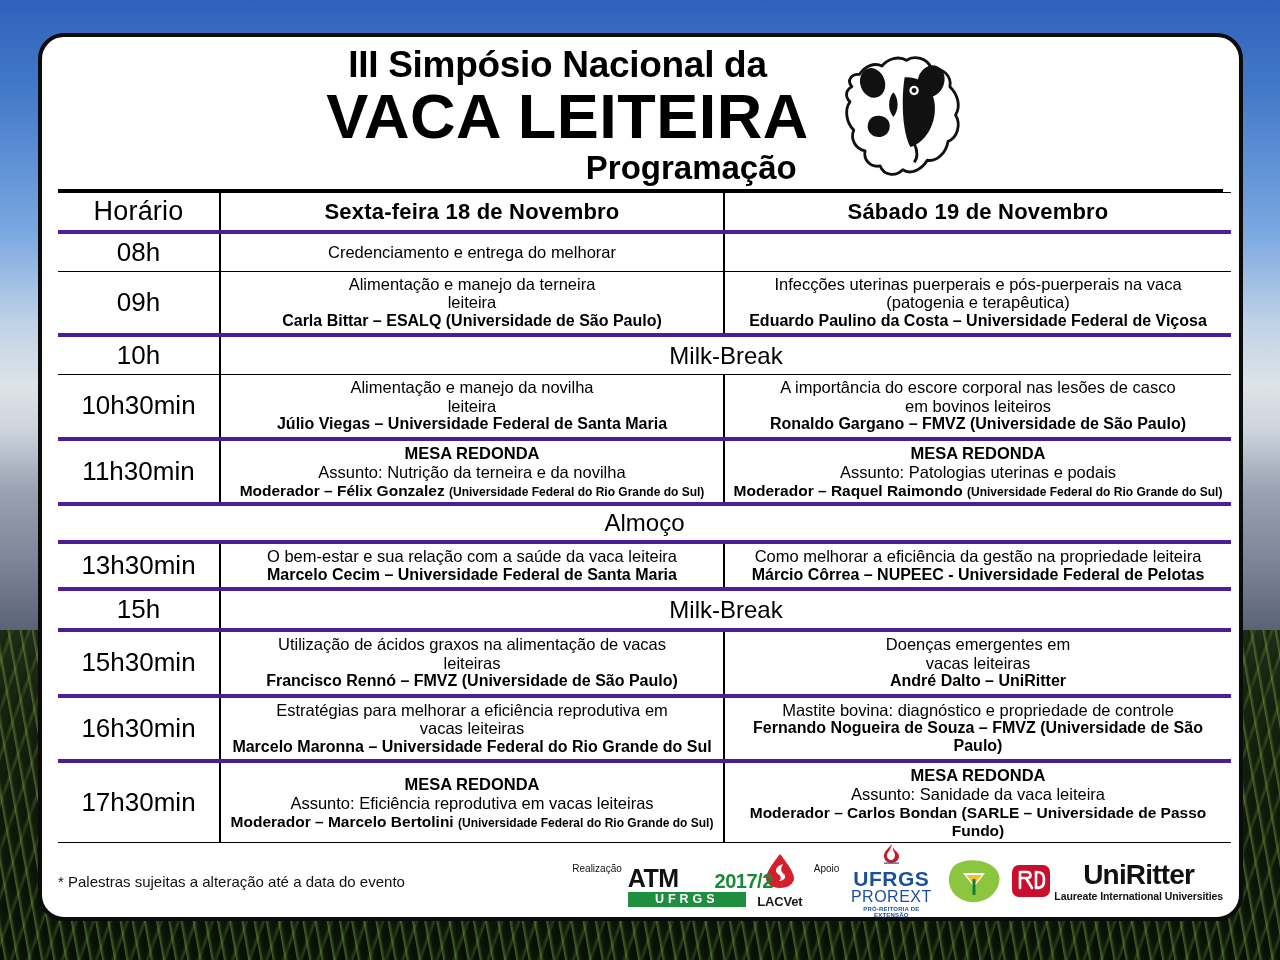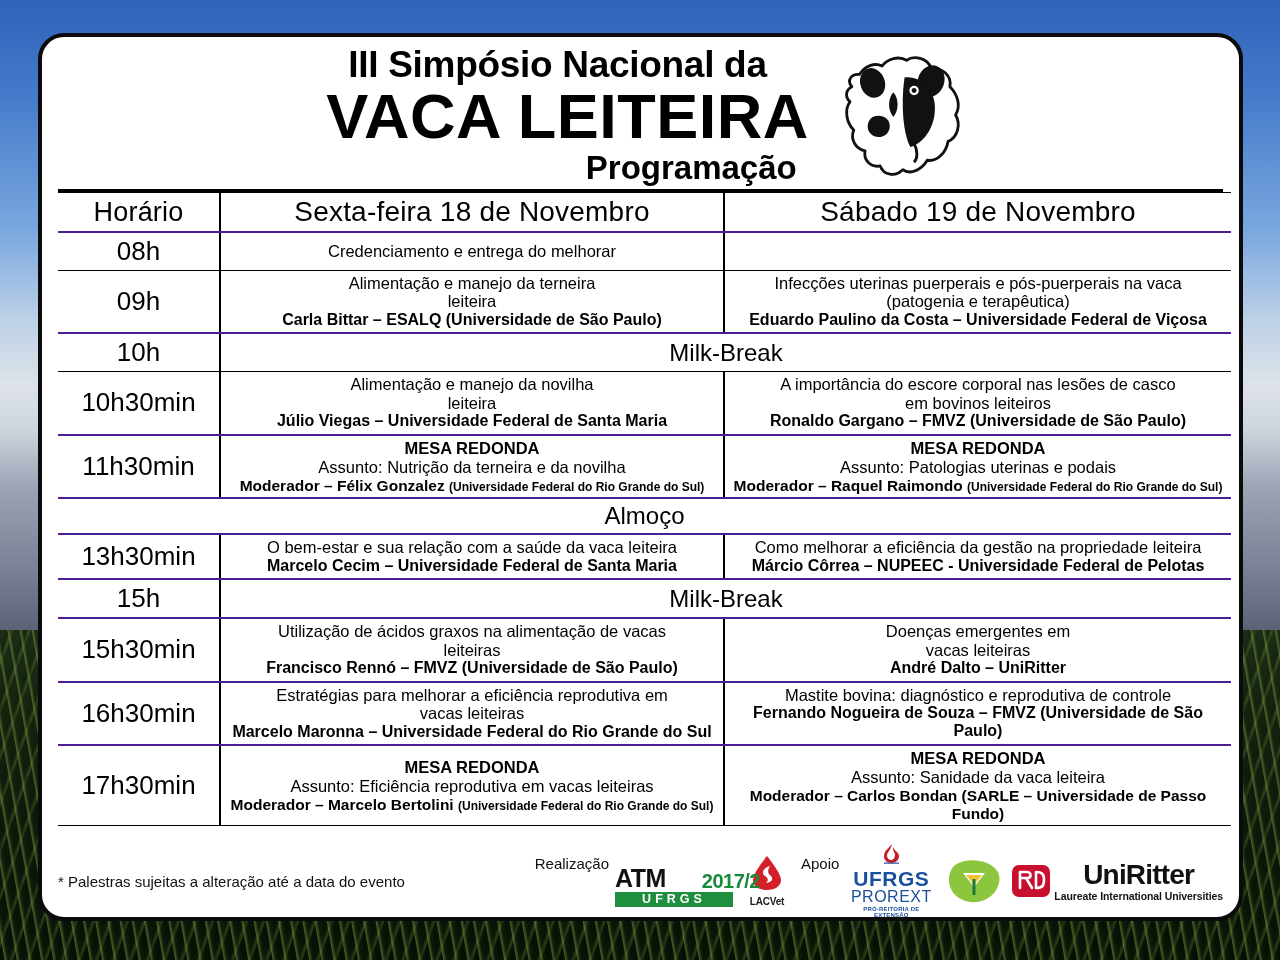"Horário" table.sched tr.thick > * { border-bottom: 2px solid #4c1d95 -> 4px solid #4c1d95 }
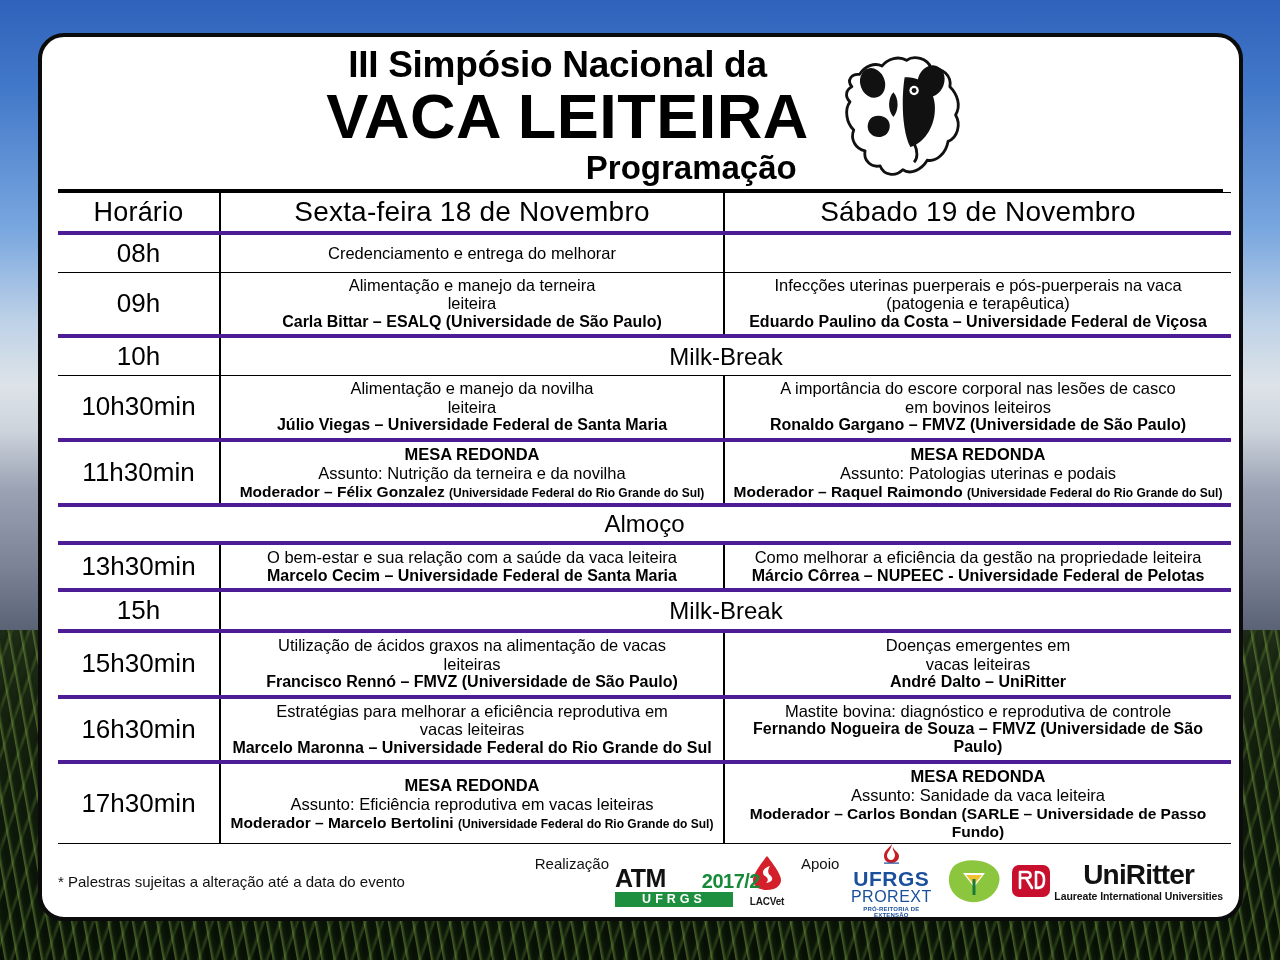"Sexta-feira 18 de Novembro" .hdr-day { font-size: 28px -> 22px; font-weight: normal -> bold }
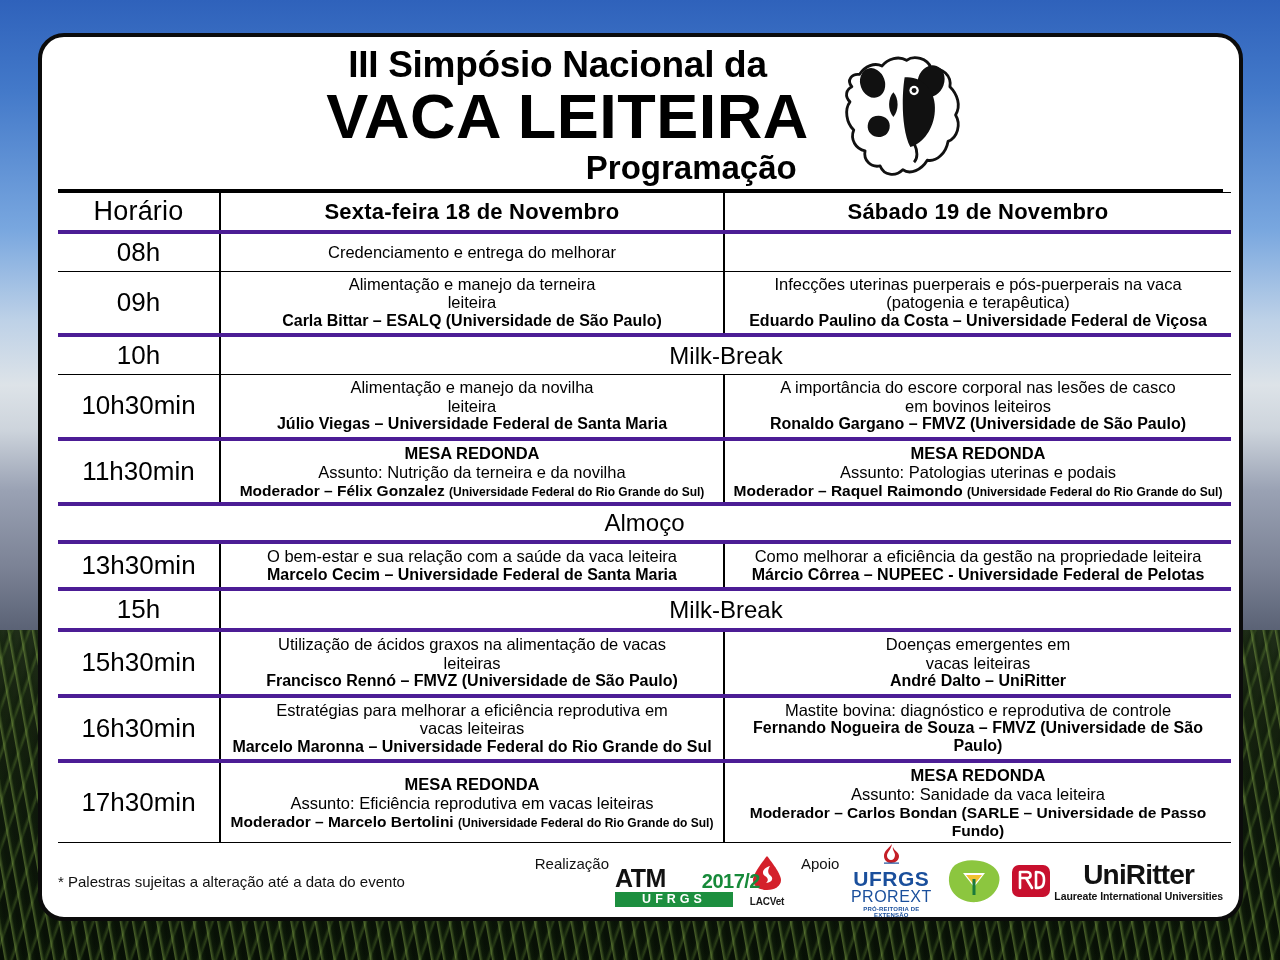"Mastite bovina: diagnóstico e" div.cell-title { text: reprodutiva -> propriedade }
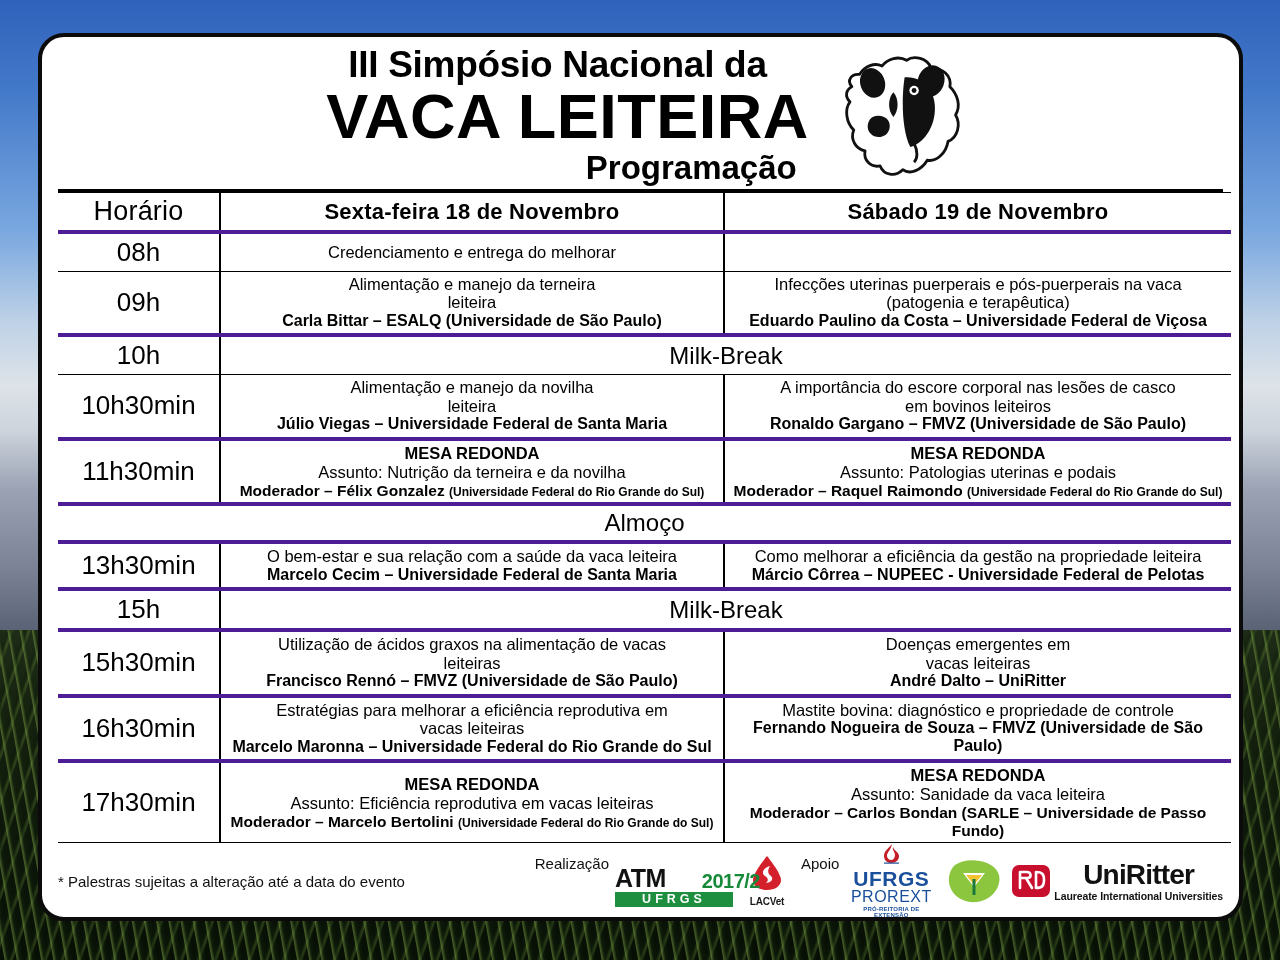"Realização" .lbl-realiza, .lbl-apoio { font-size: 15px -> 10px; margin-top: 6px -> 14px }
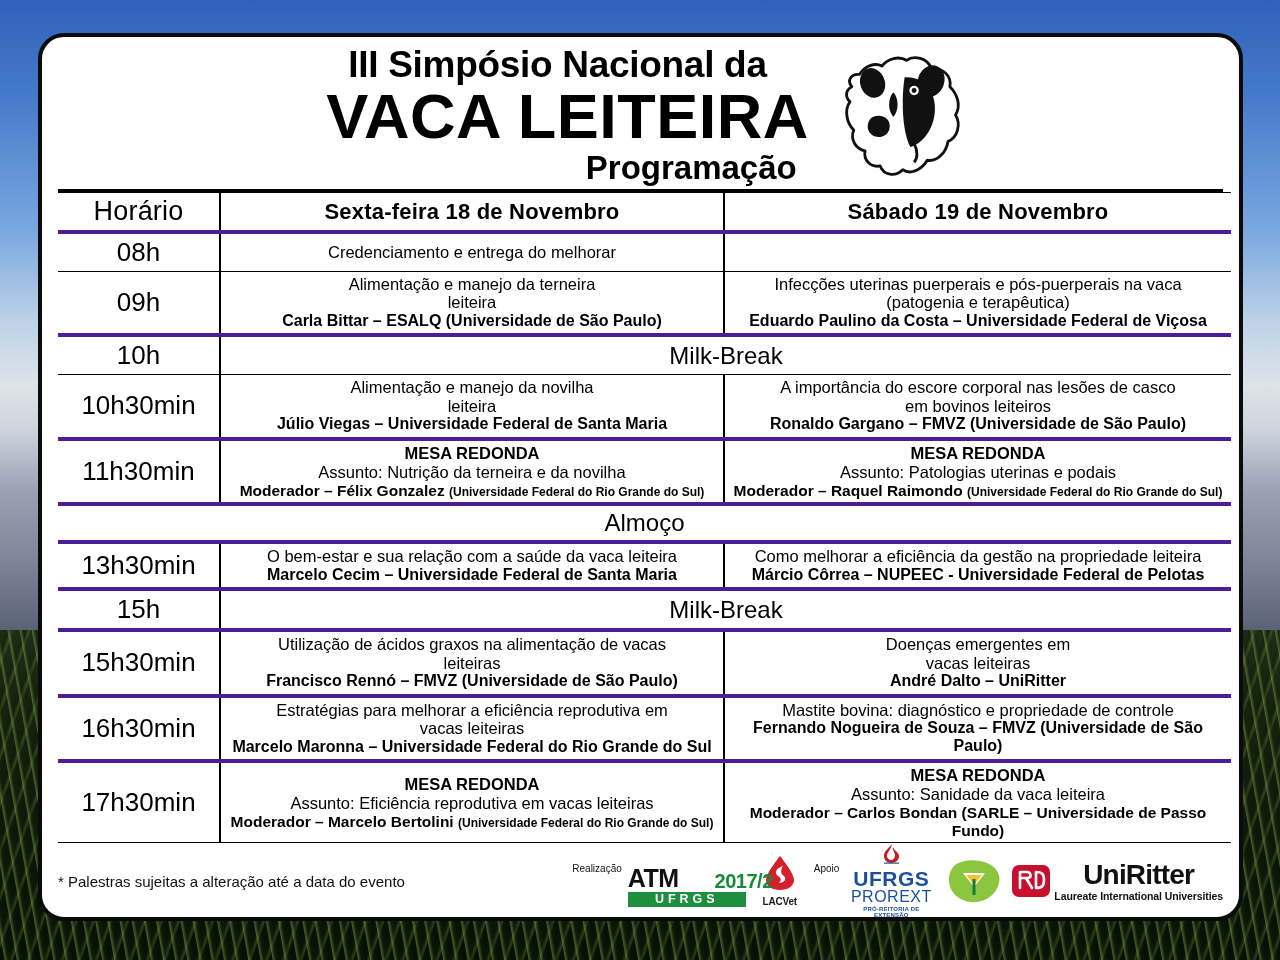"LACVet" .lacvet-txt { font-size: 10px -> 13px }
